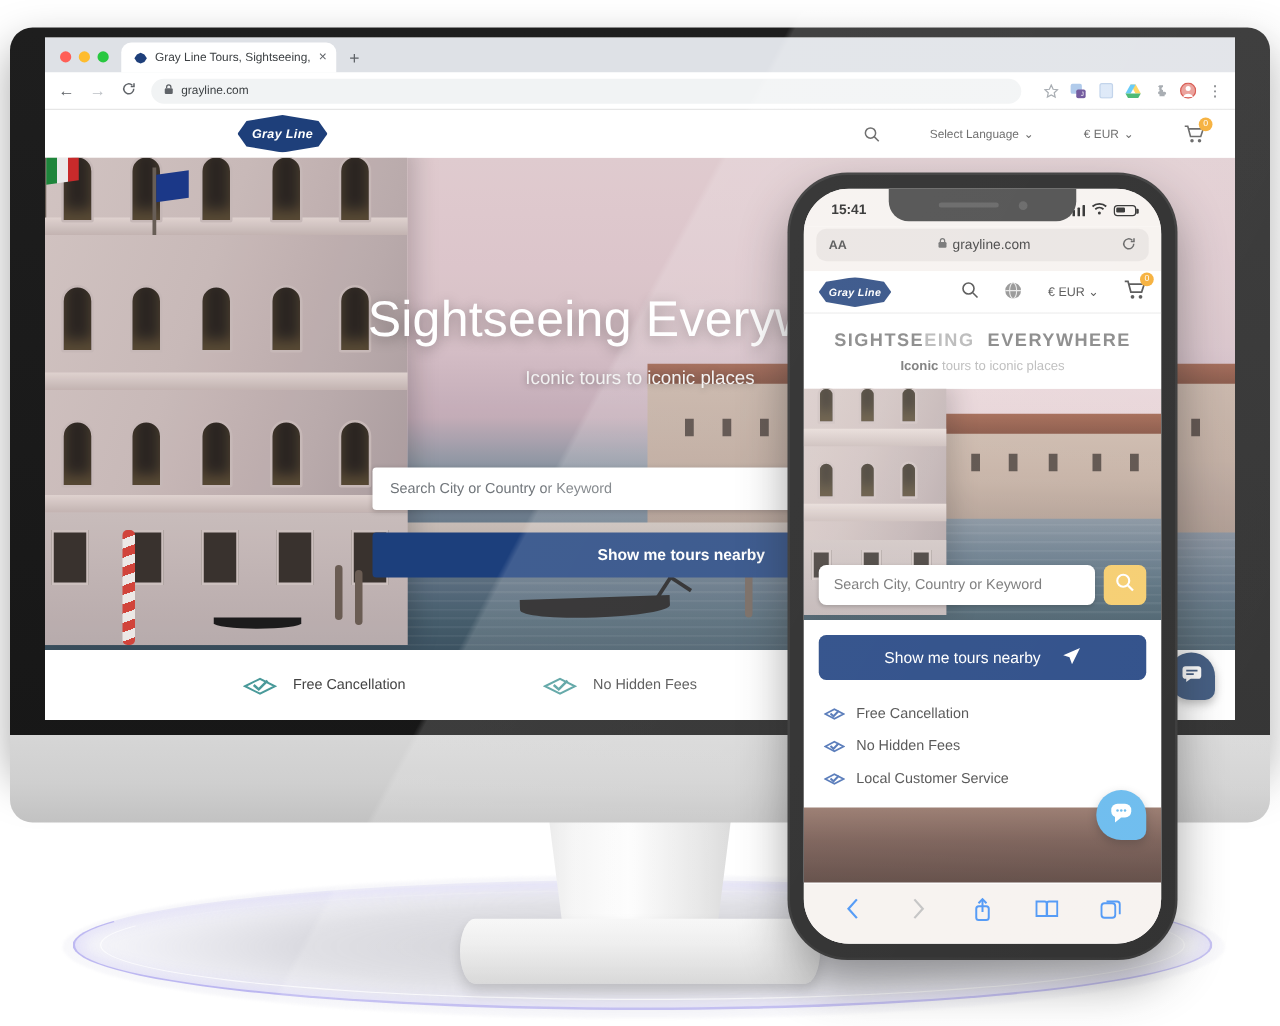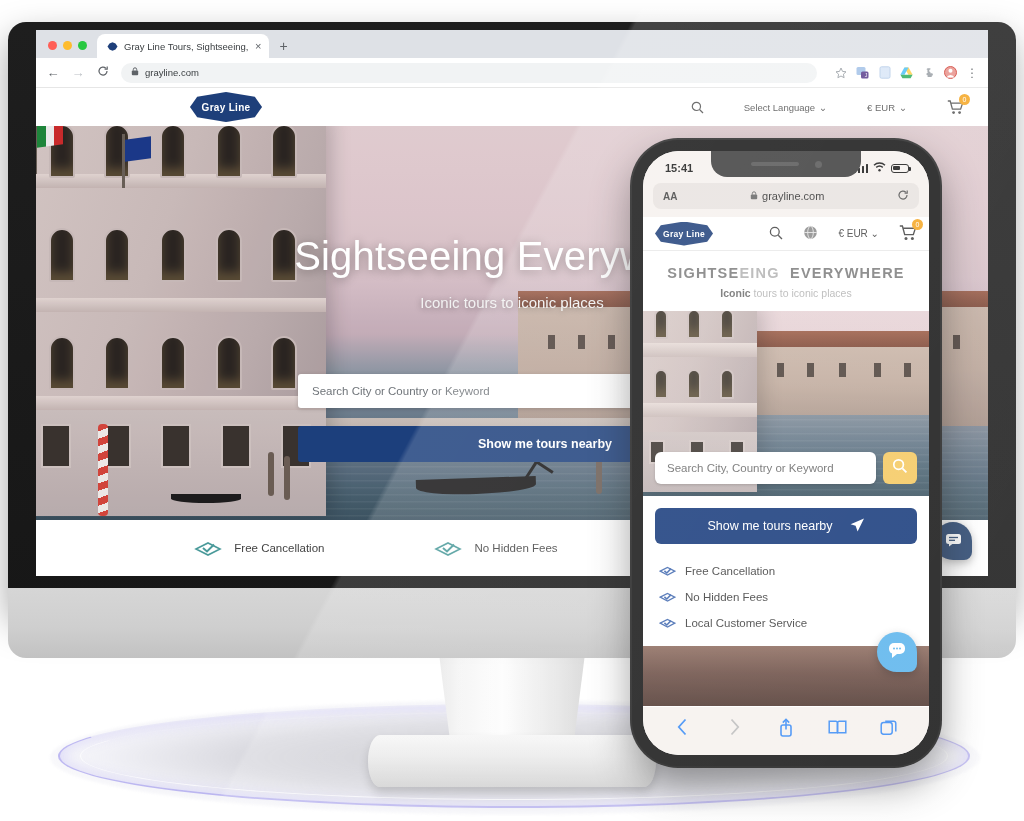"Gray Line" .logo-text { font-style: none -> italic }
